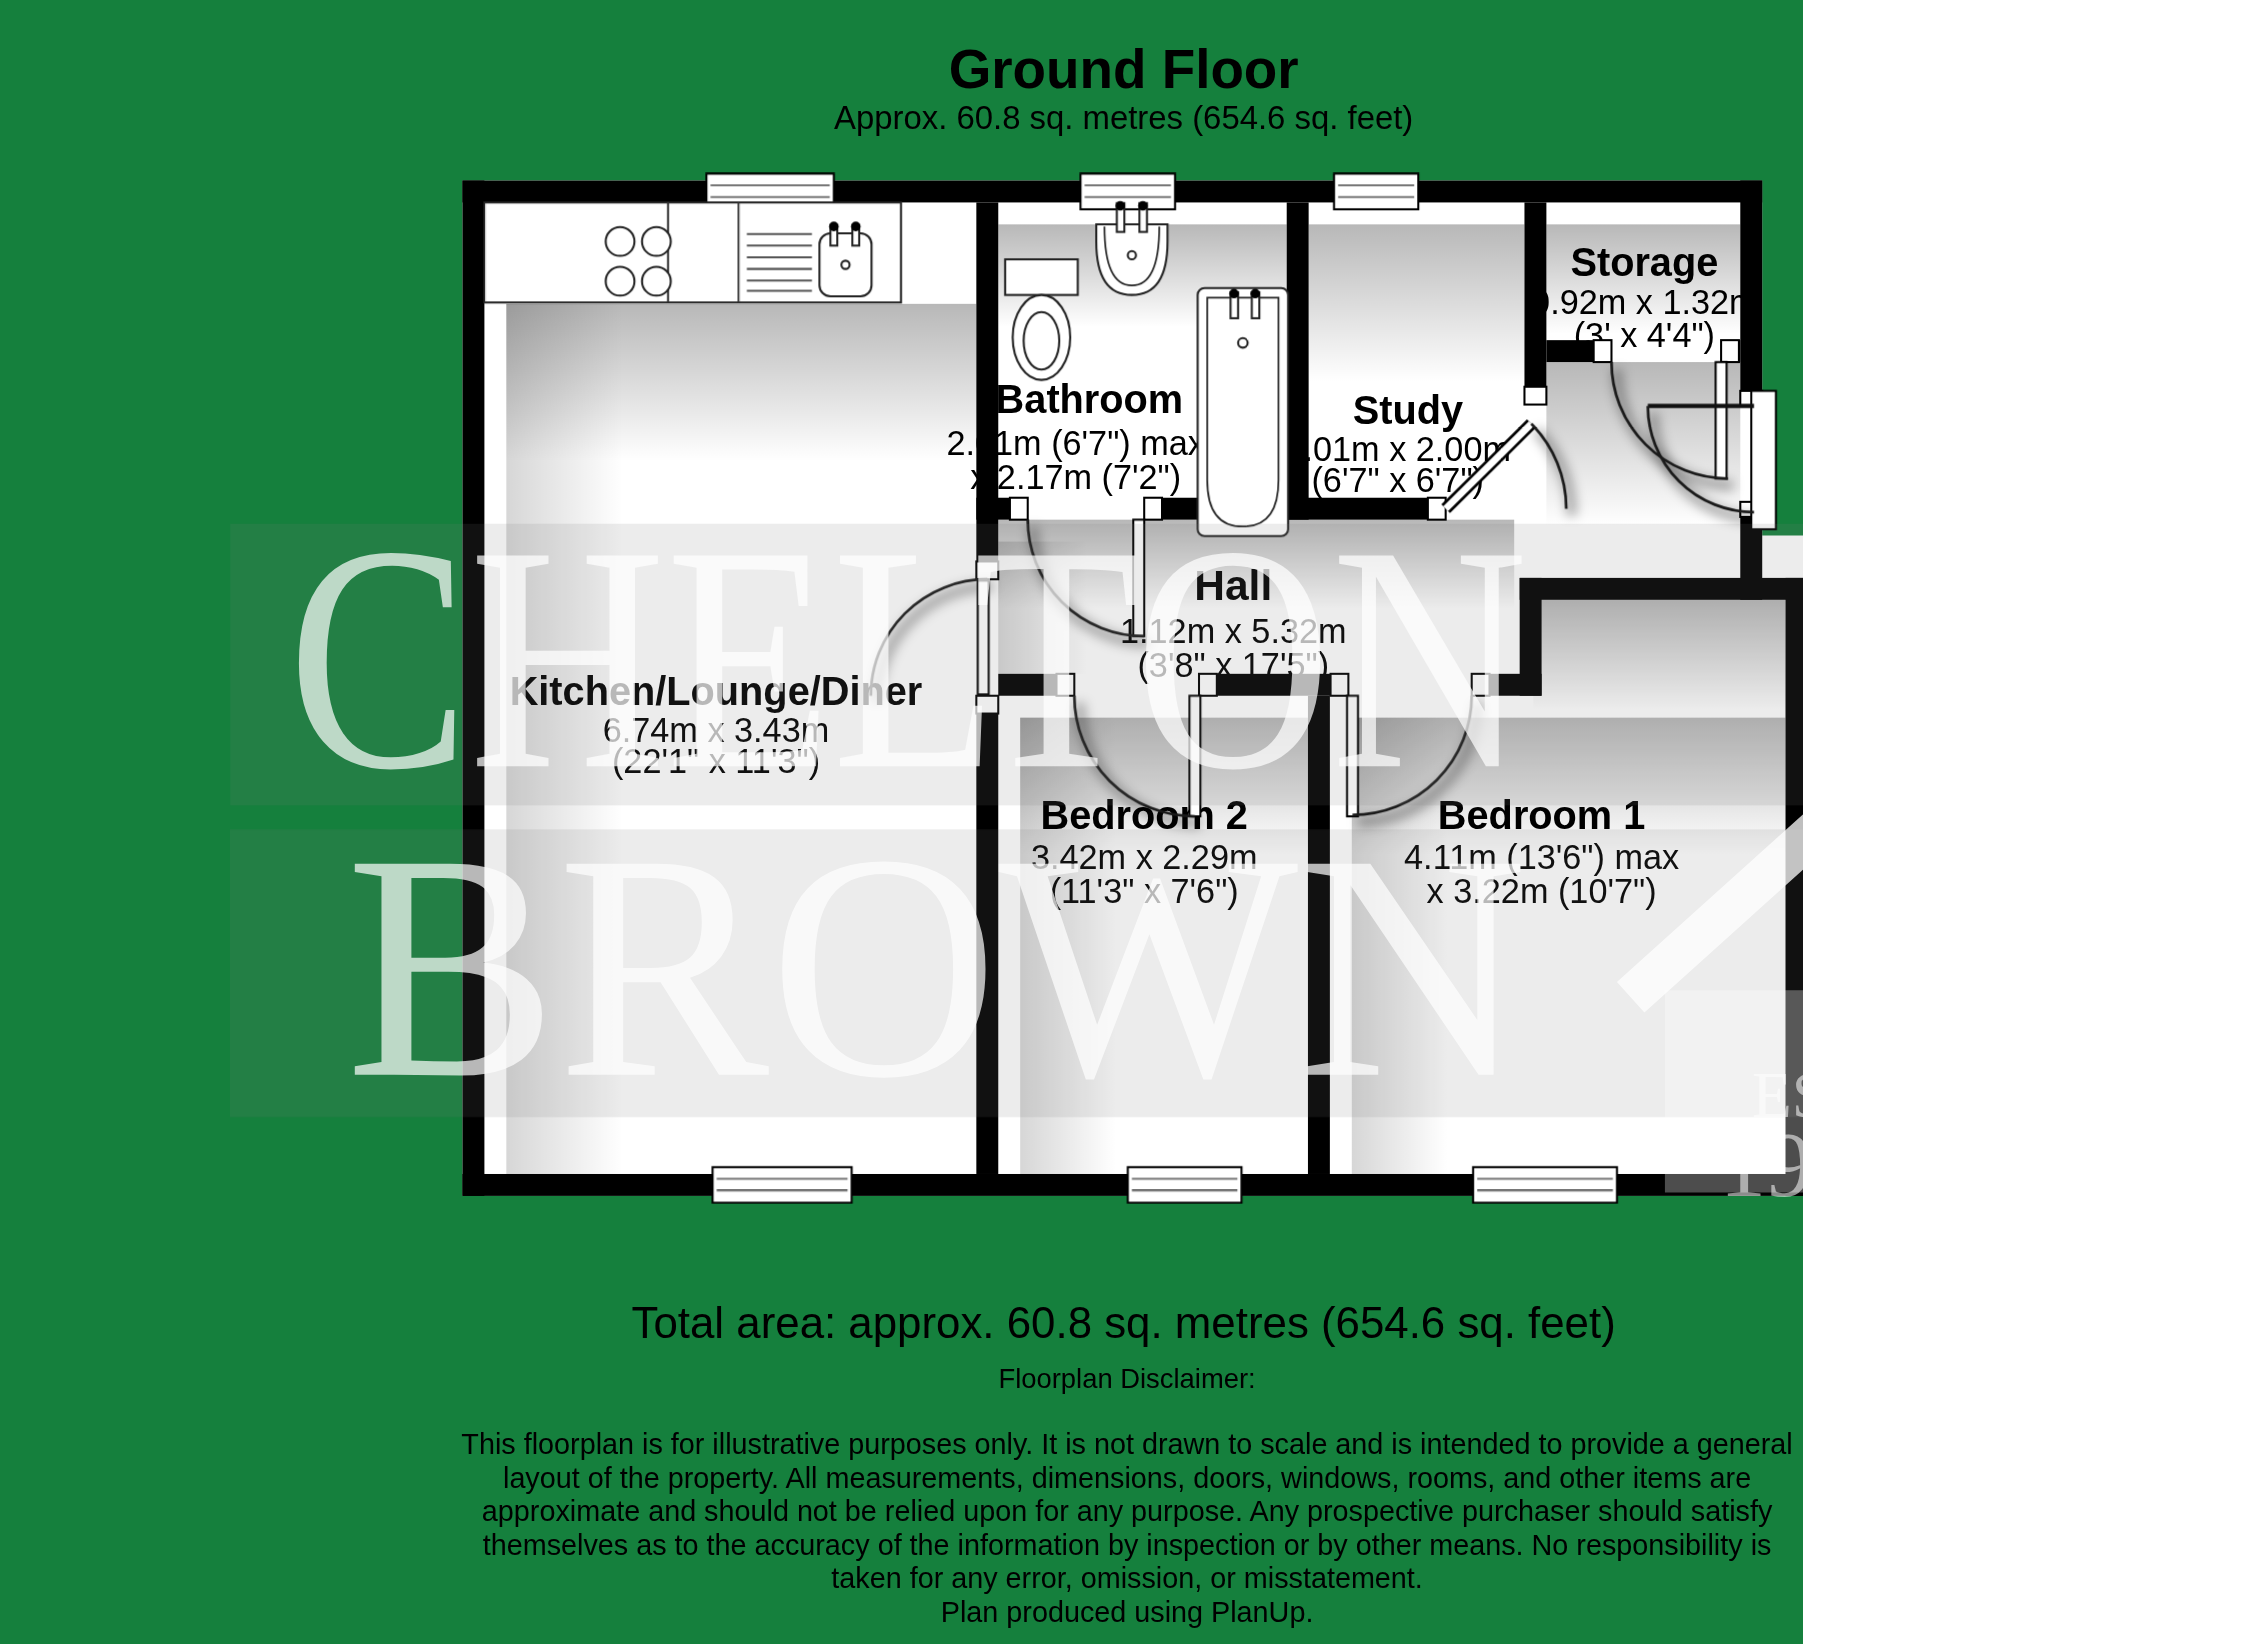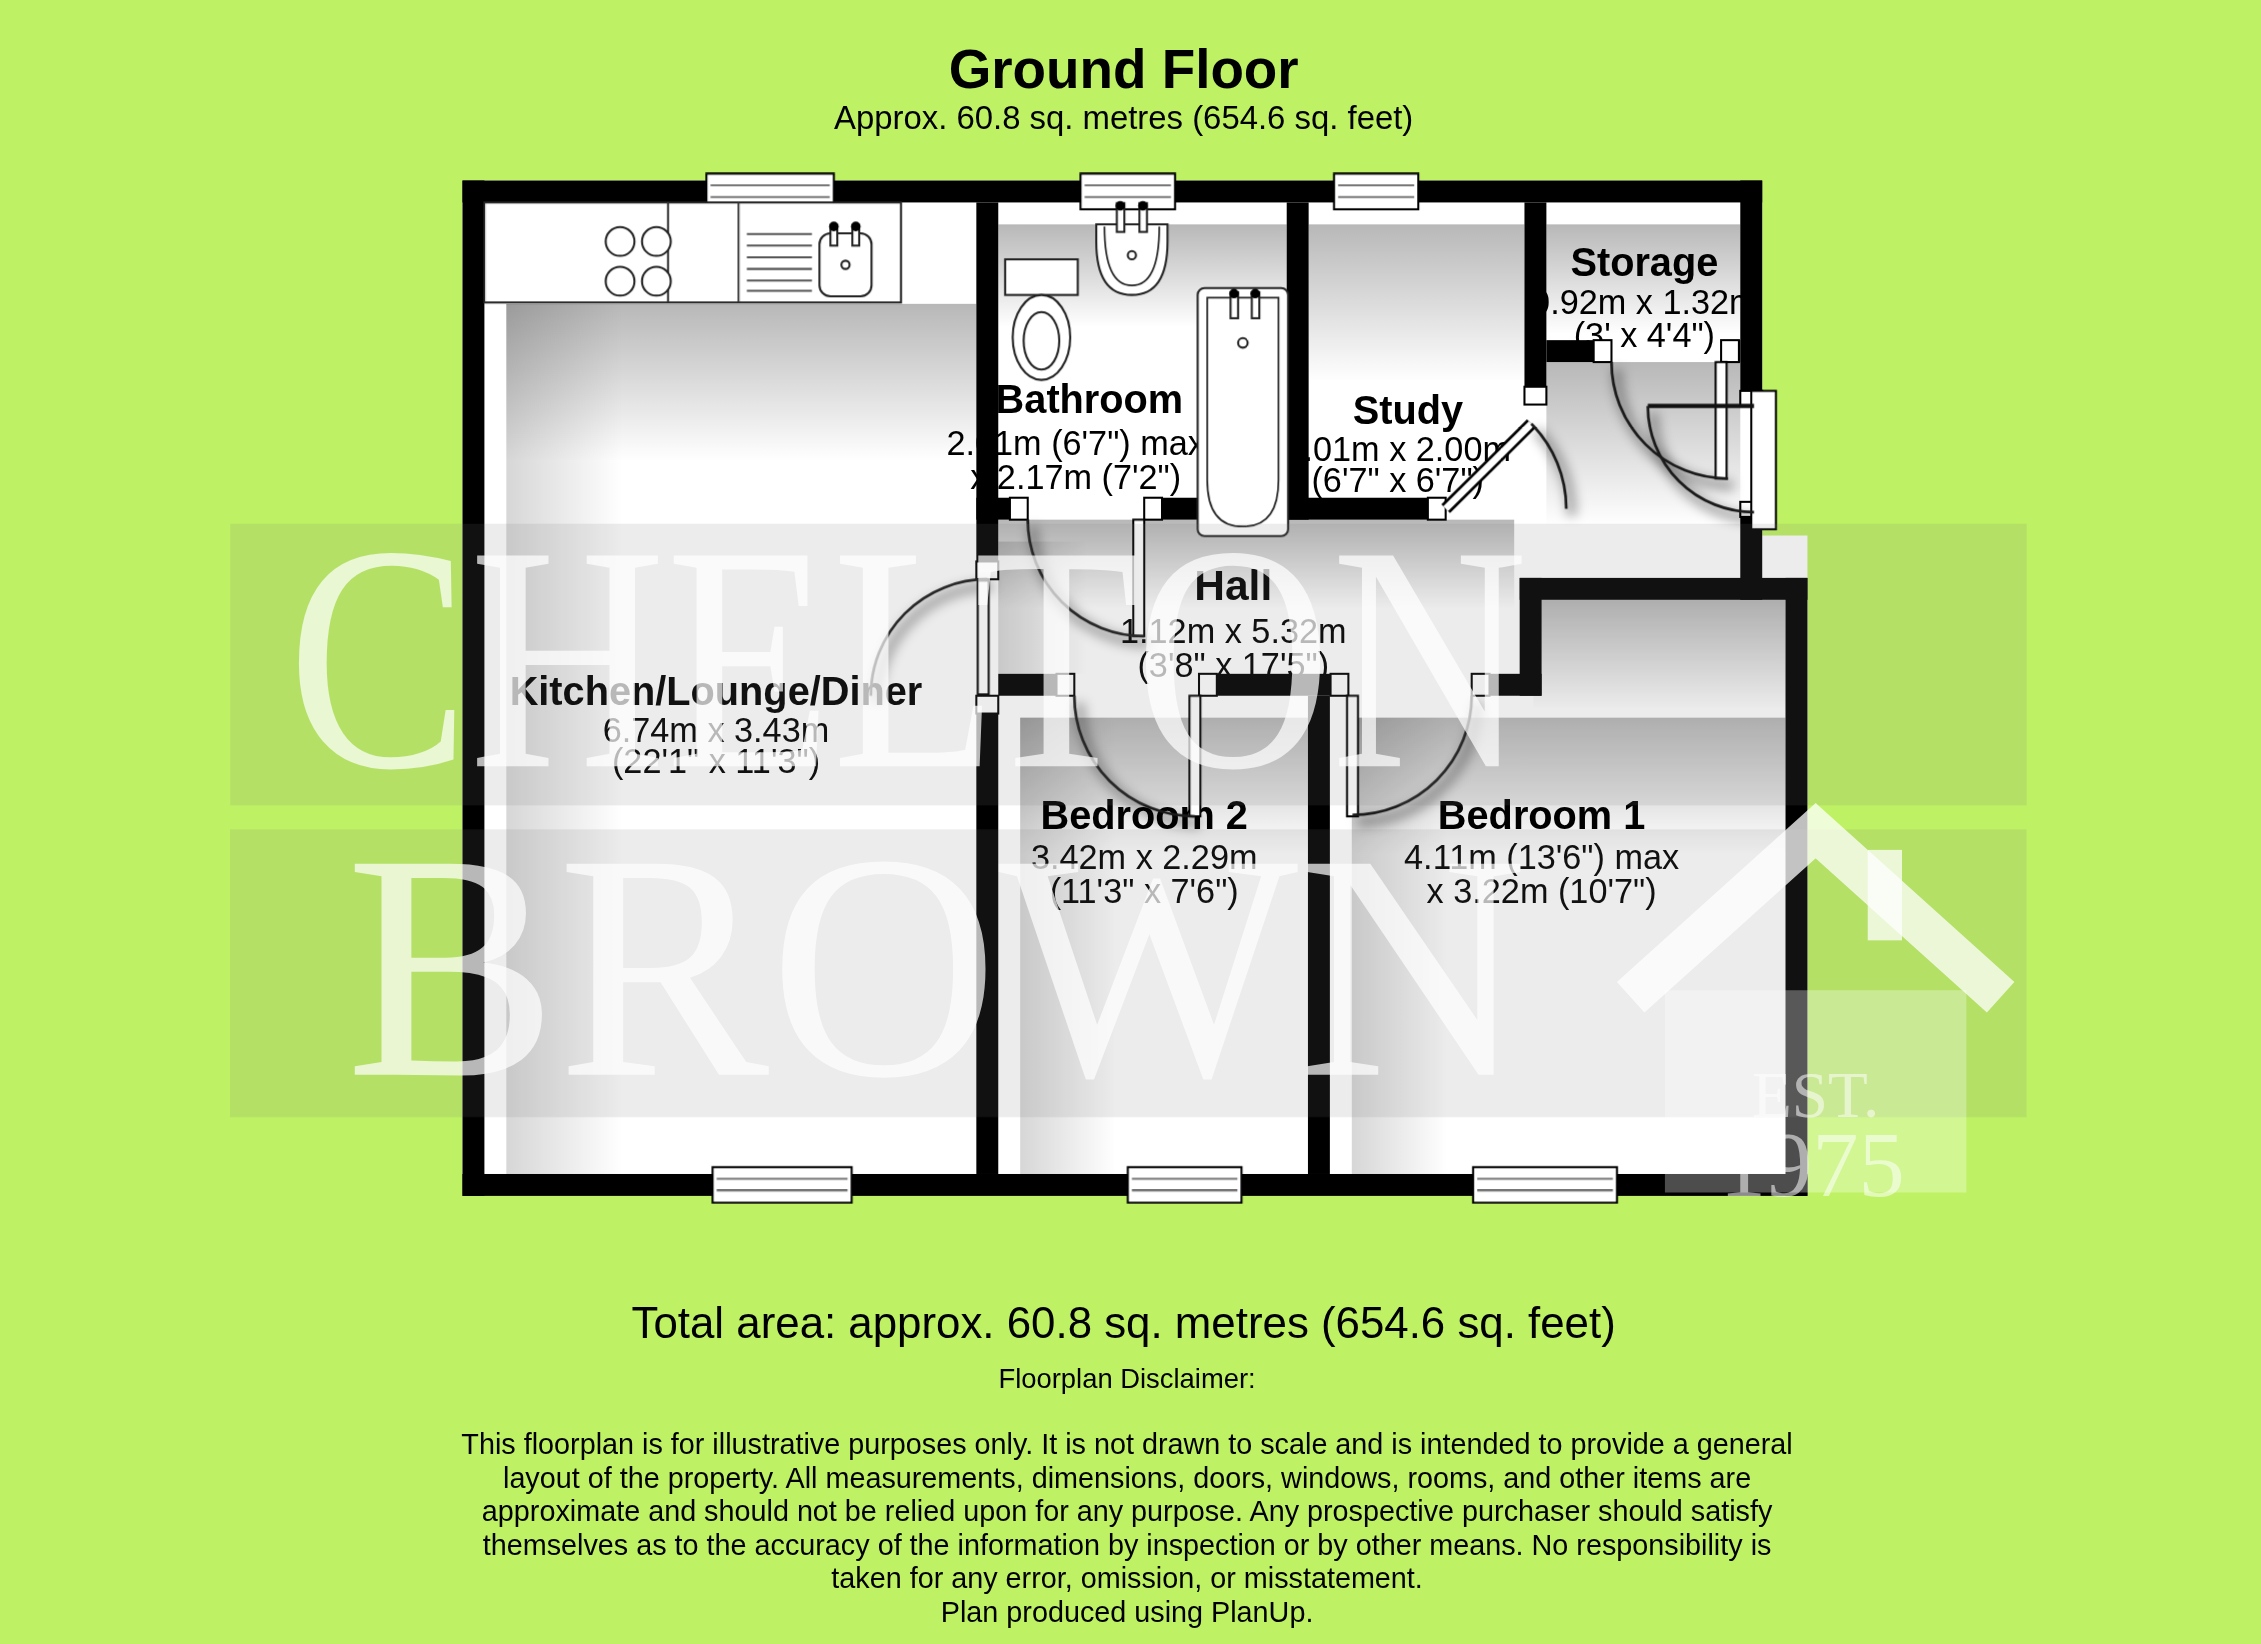"Ground Floor" .stage { background: #bef264 -> #15803d; width: 2261px -> 1803px }
